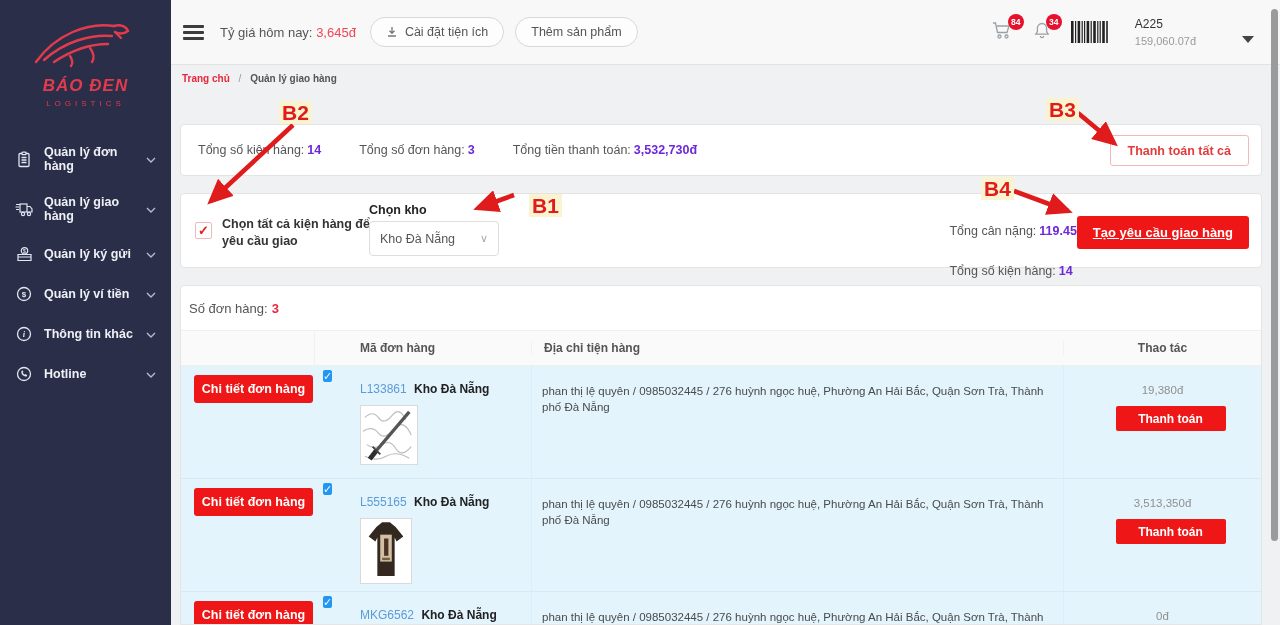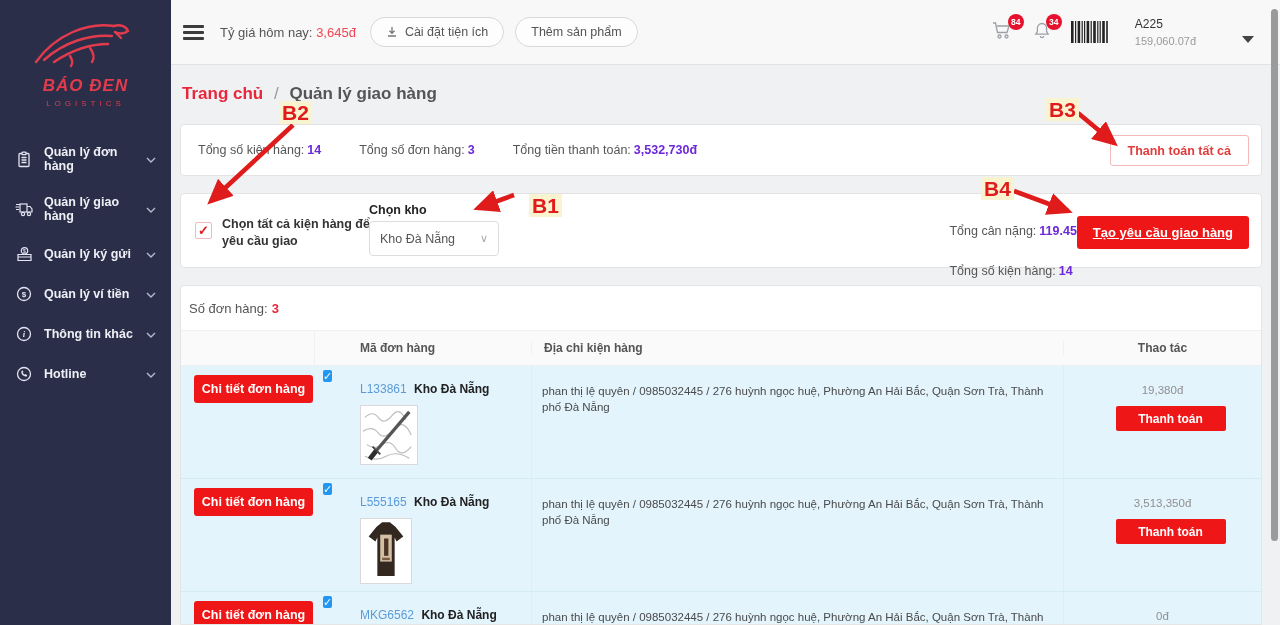"Trang chủ / Quản lý" .breadcrumb { font-size: 17px -> 10px; top: 18px -> 7px }
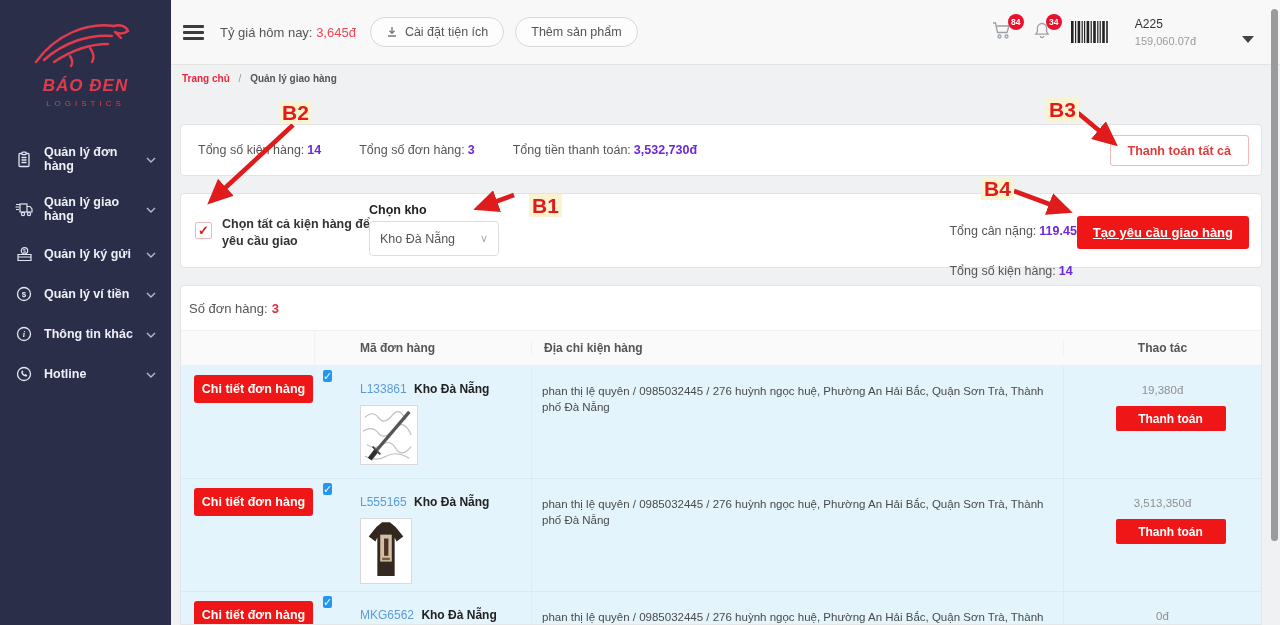"Địa chỉ kiện hàng" div.th { text: kiện -> tiện }
